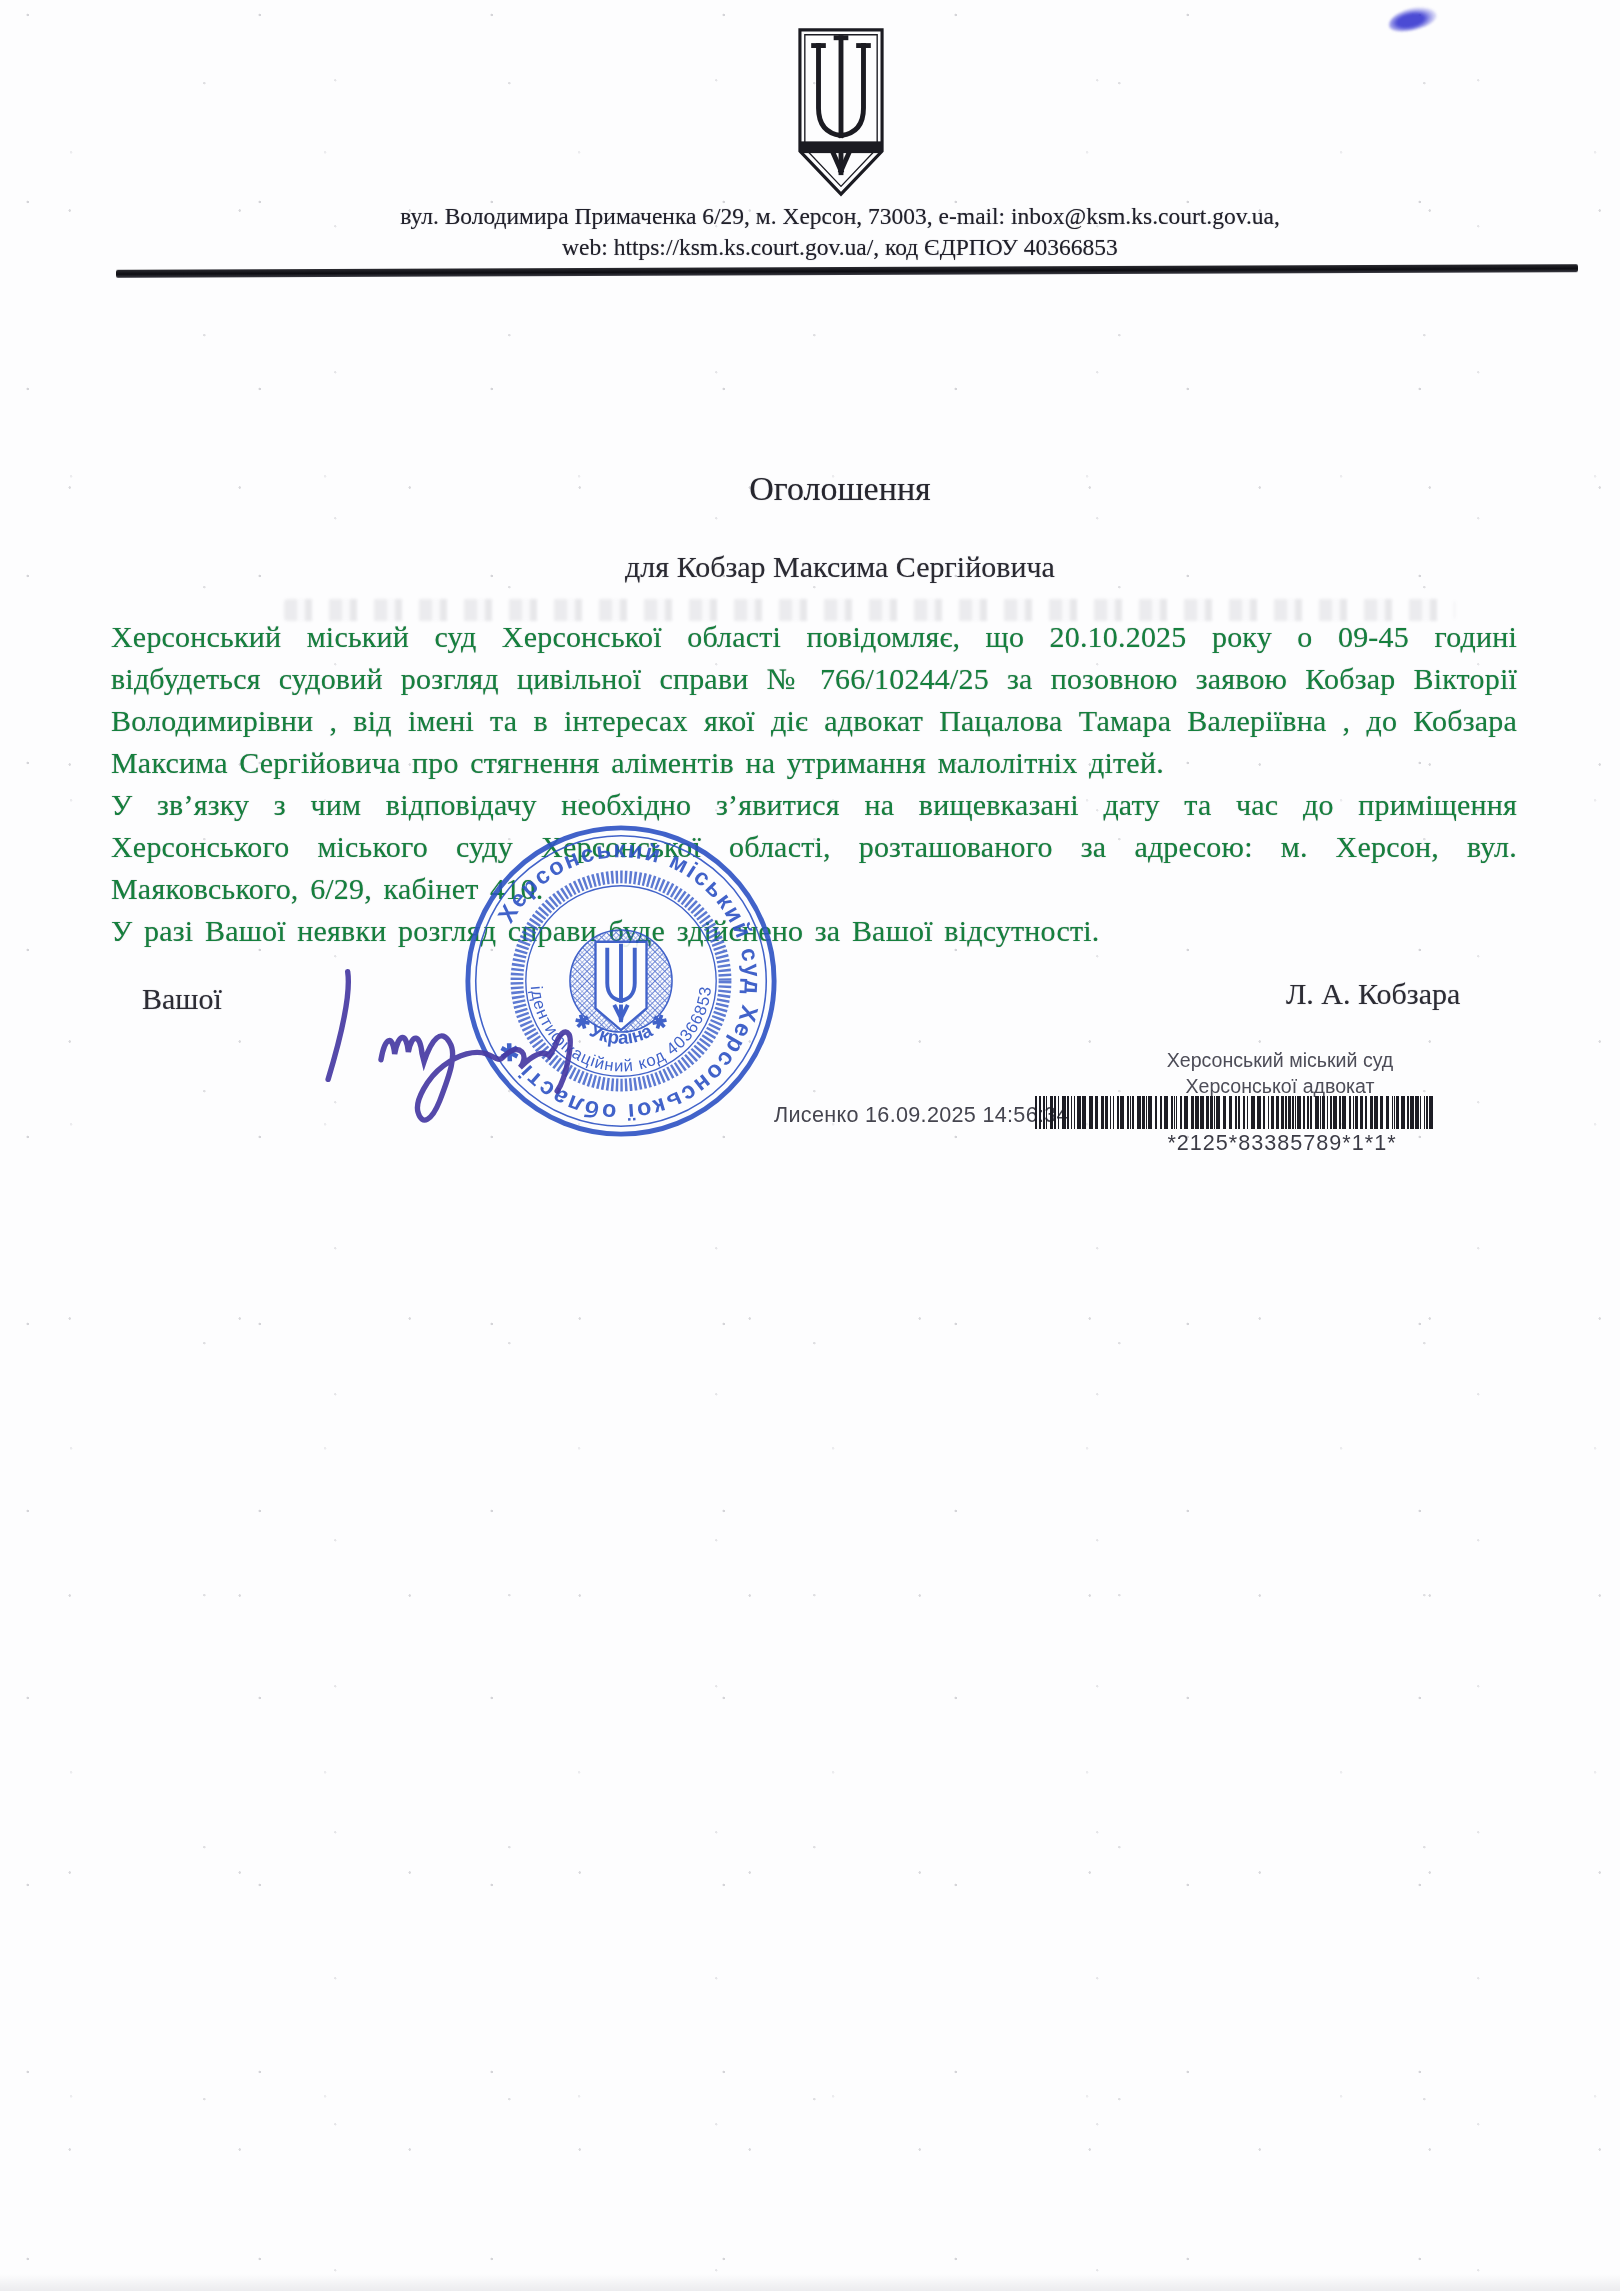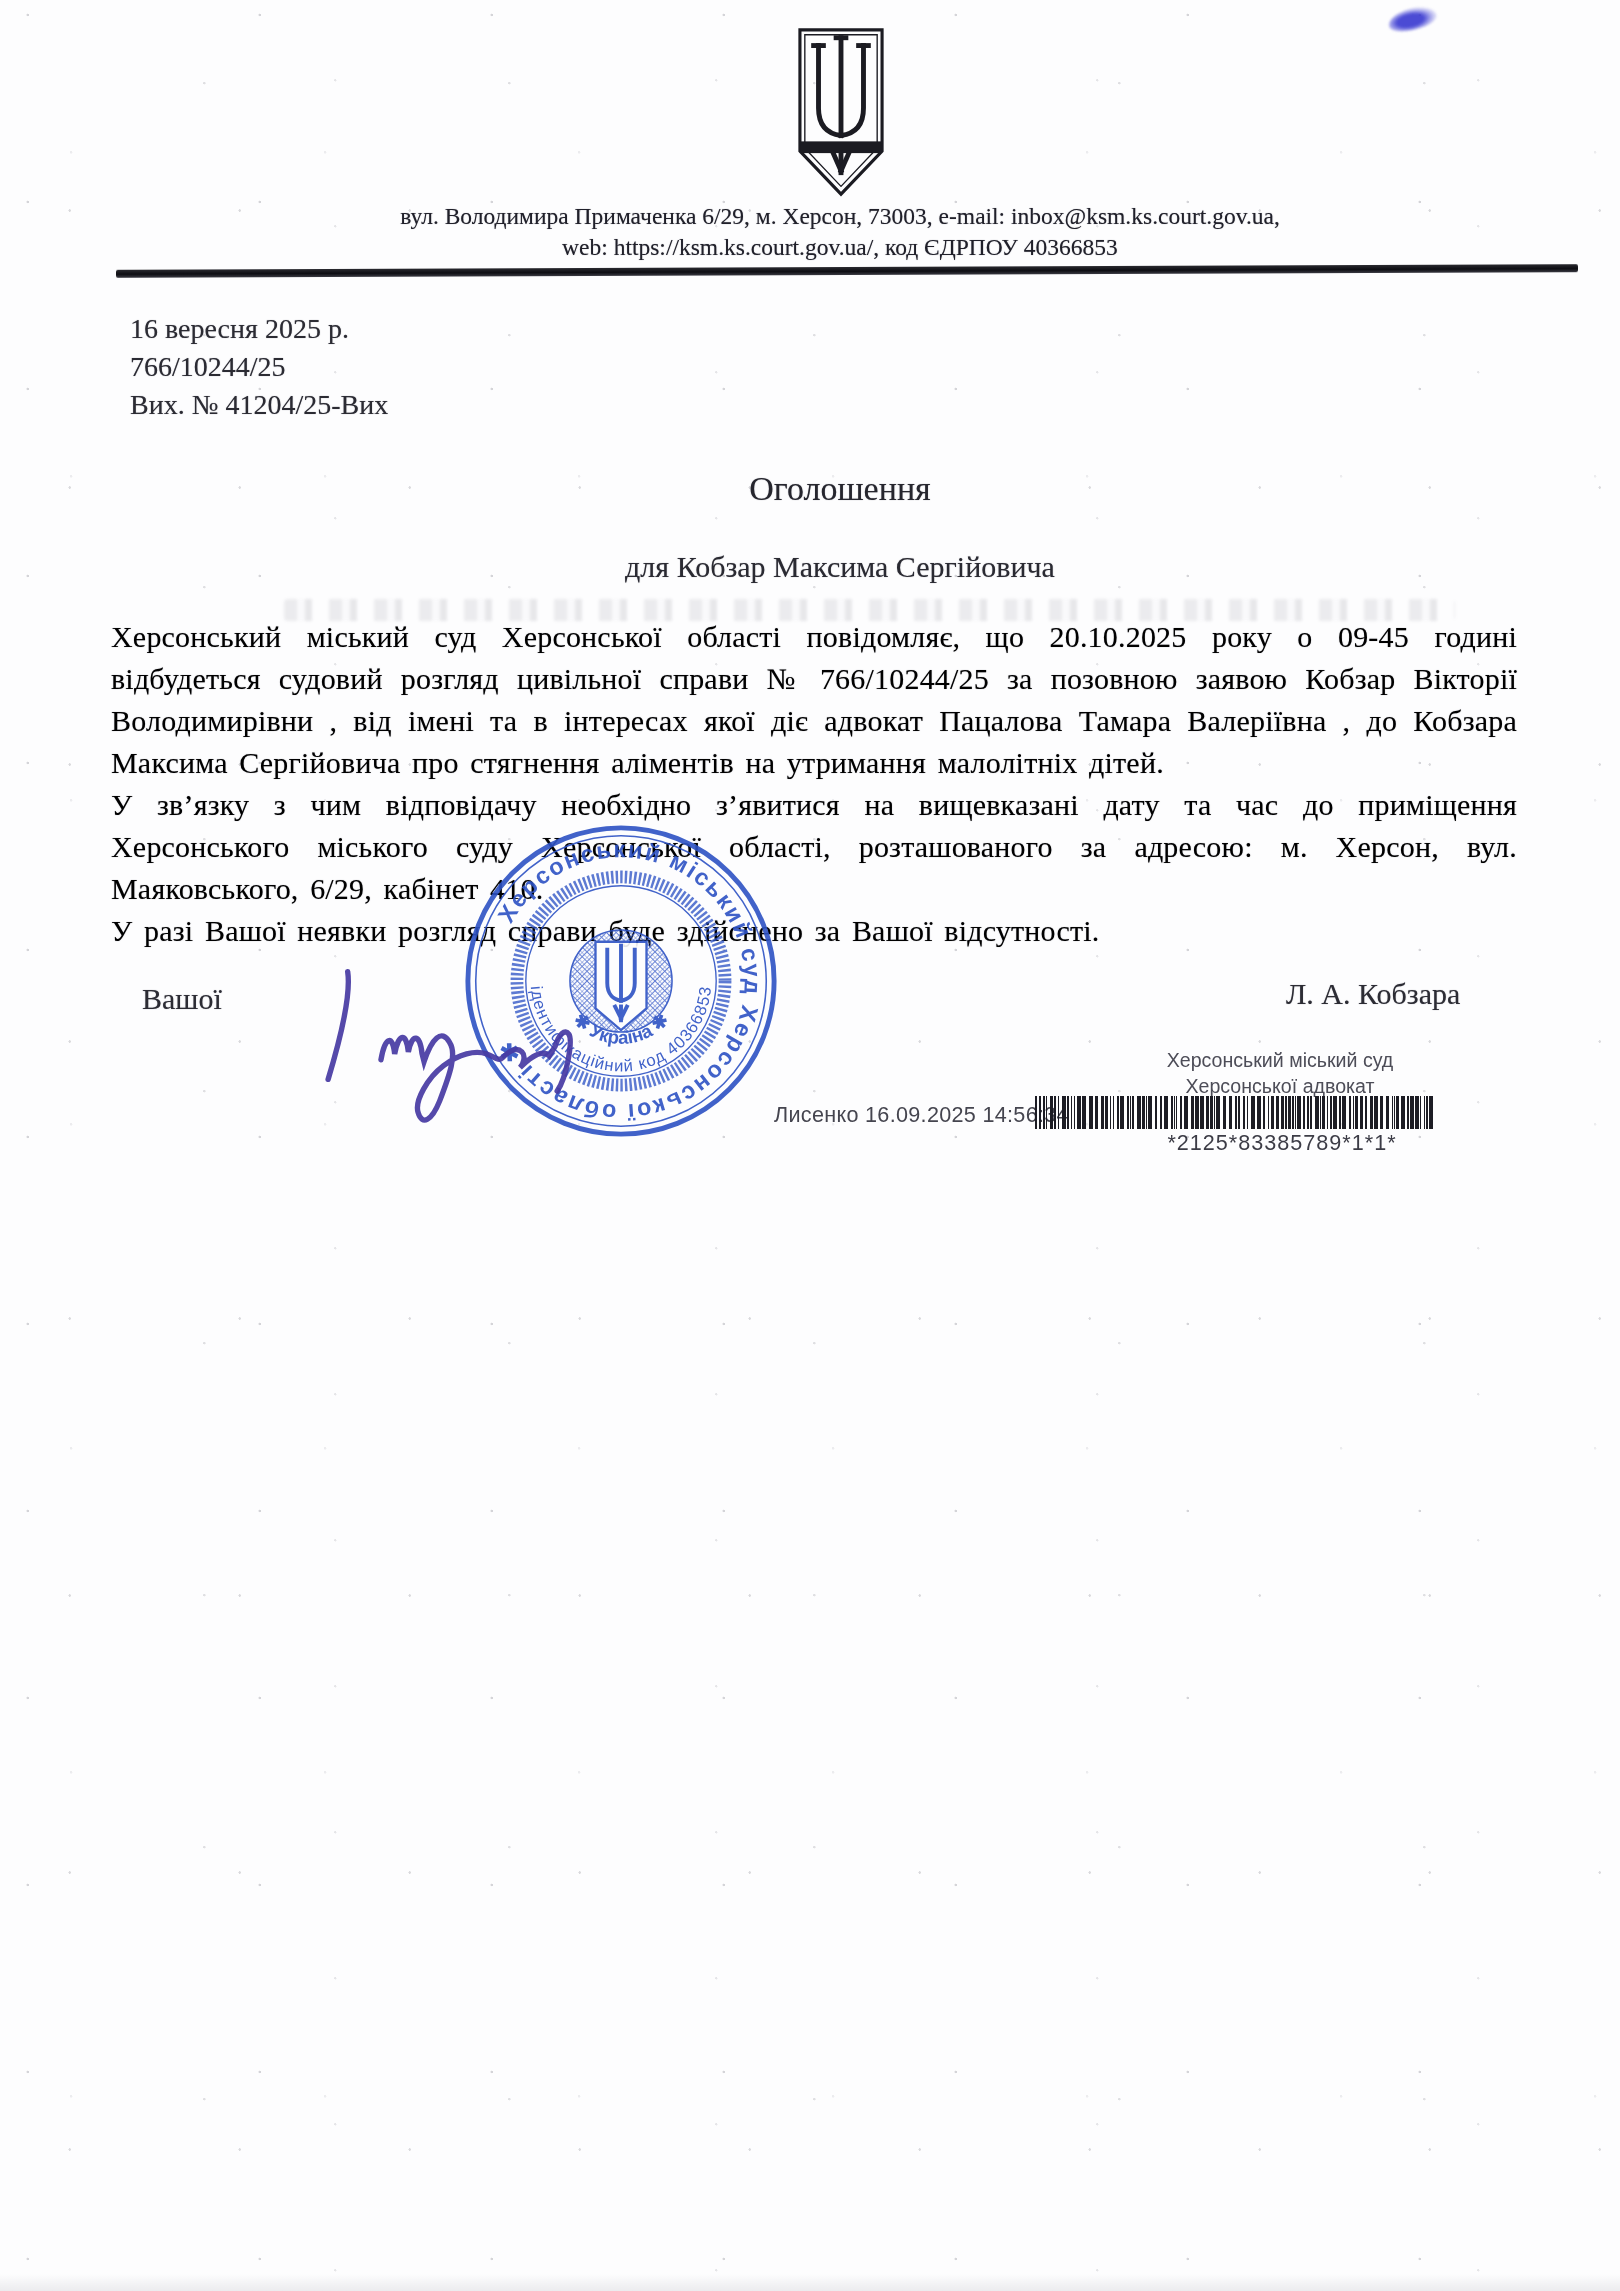"16 вересня 2025 р." div.meta { html: <div> <div>16 вересня 2025 р.</div> <div>766/10244/25</div> <div>Вих. № 41204/25-Вих</div> </div> -> none }
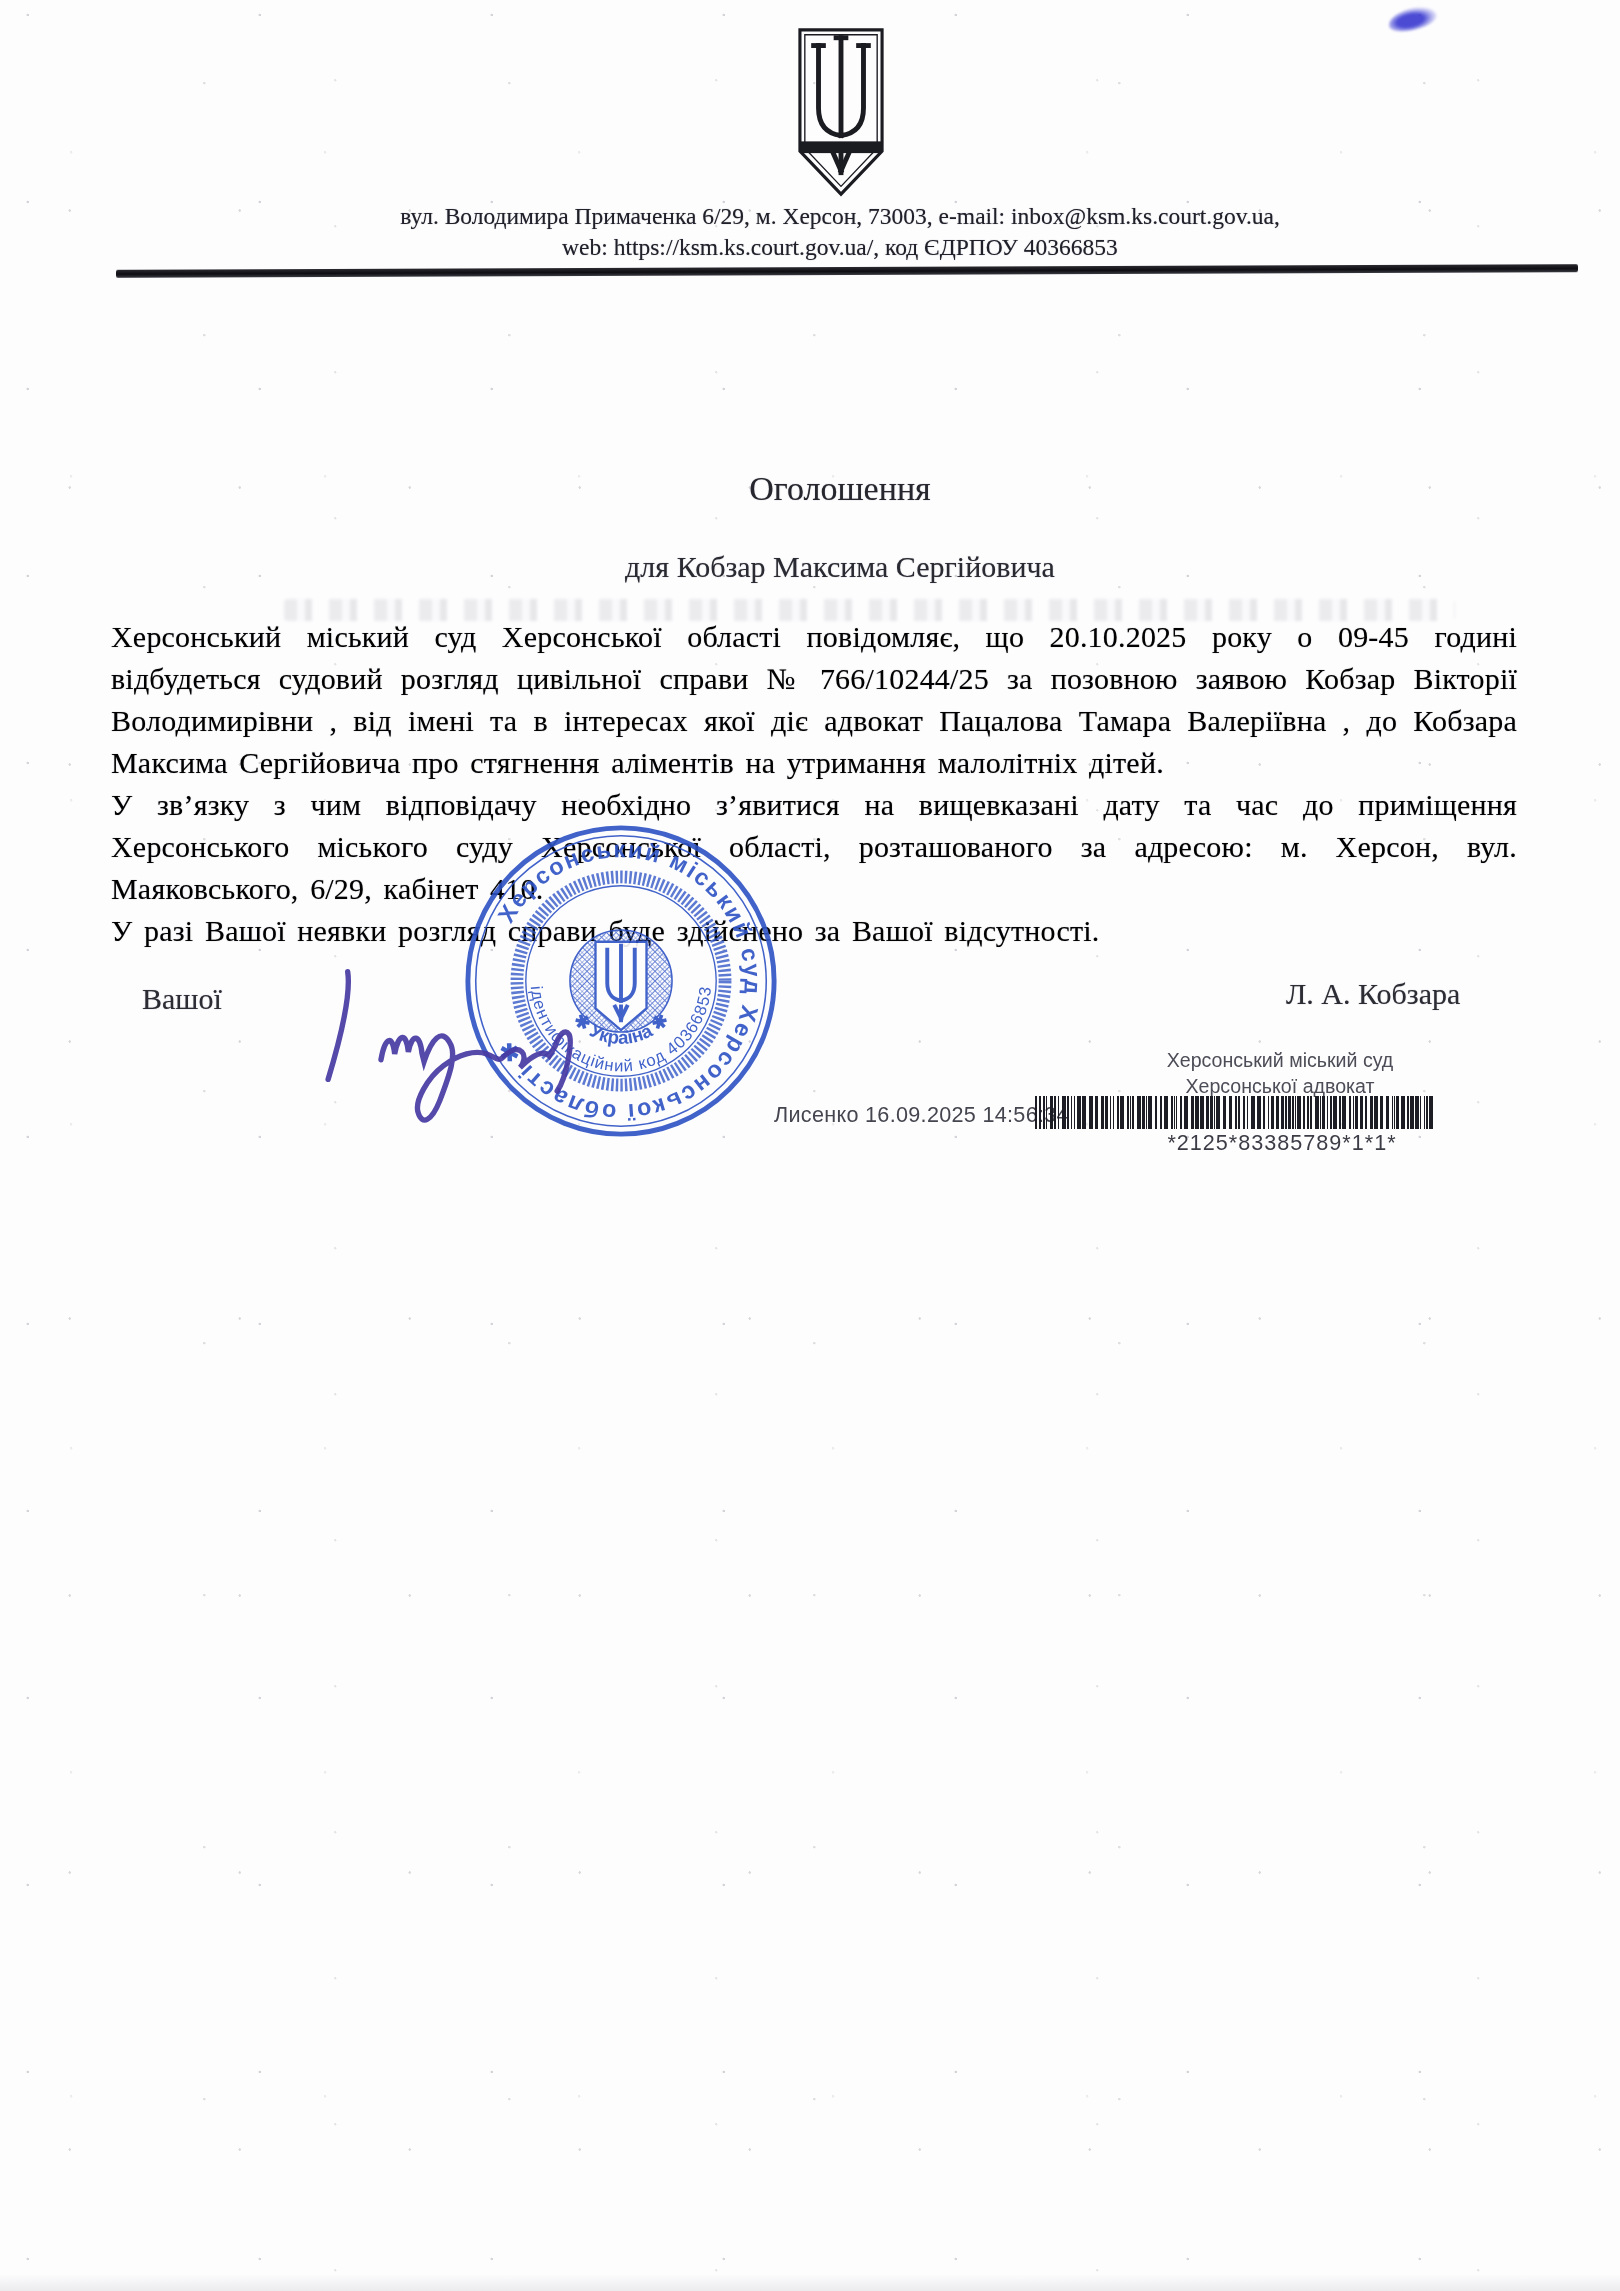"Херсонський міський суд Херсонської області" .body-text { color: #000000 -> #15803d }
